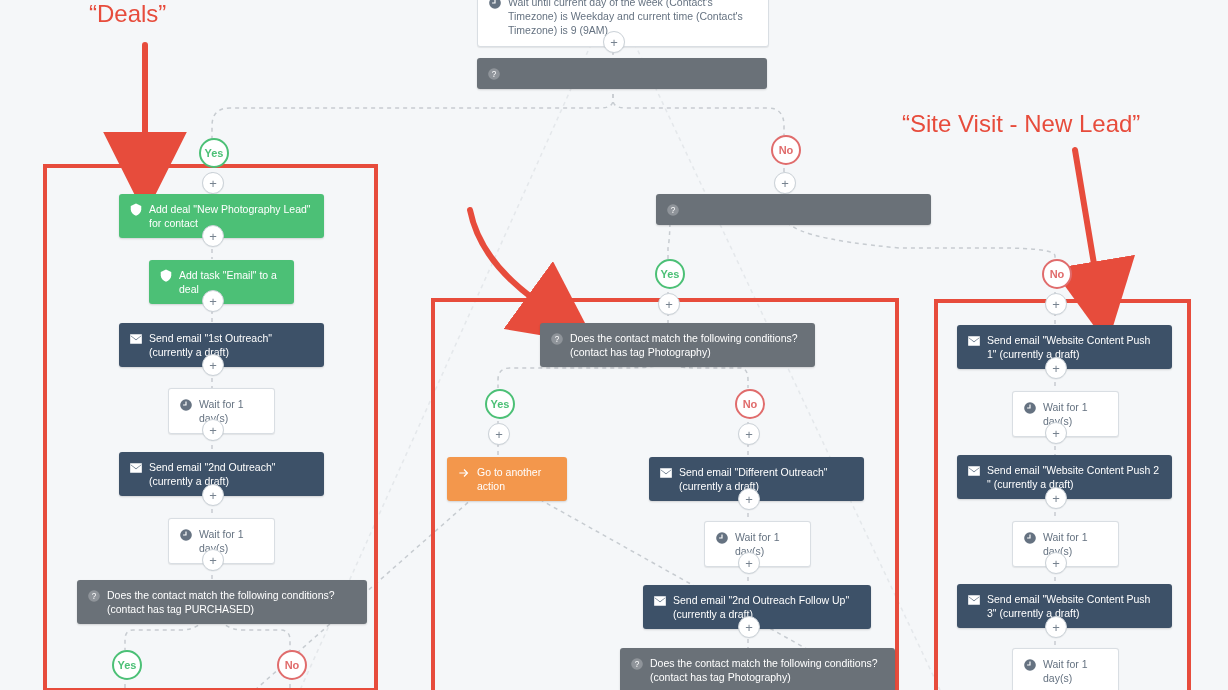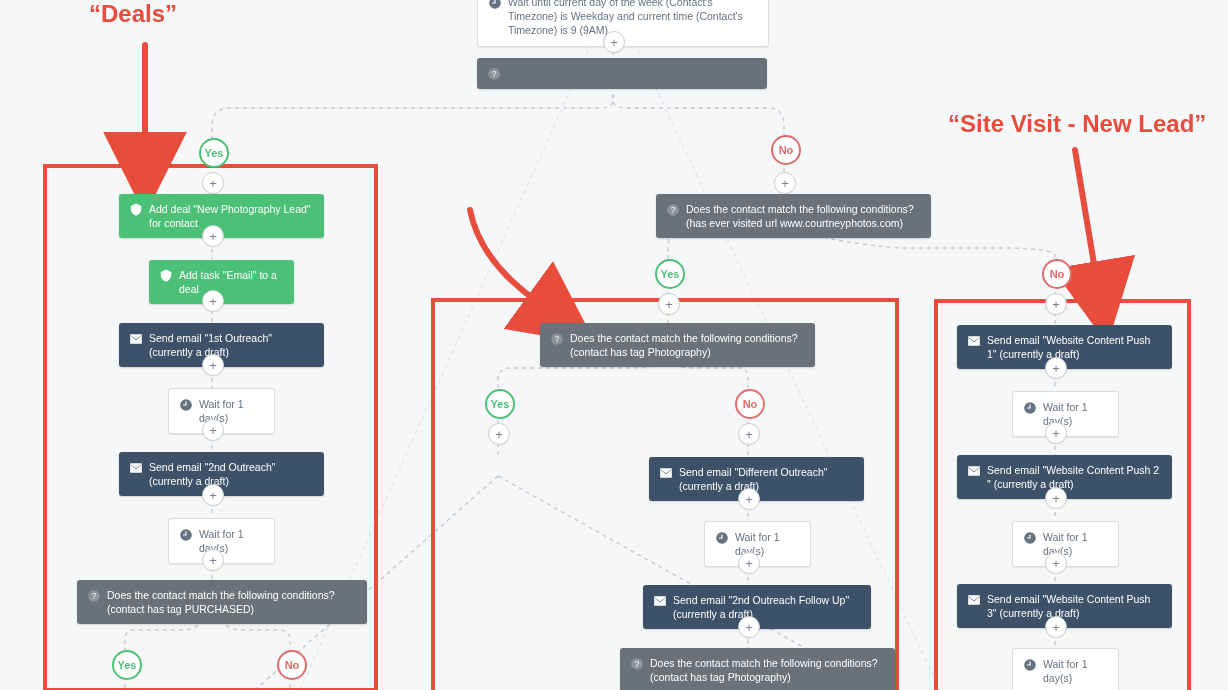"“Deals”" .annot { font-weight: 700 -> 400 }
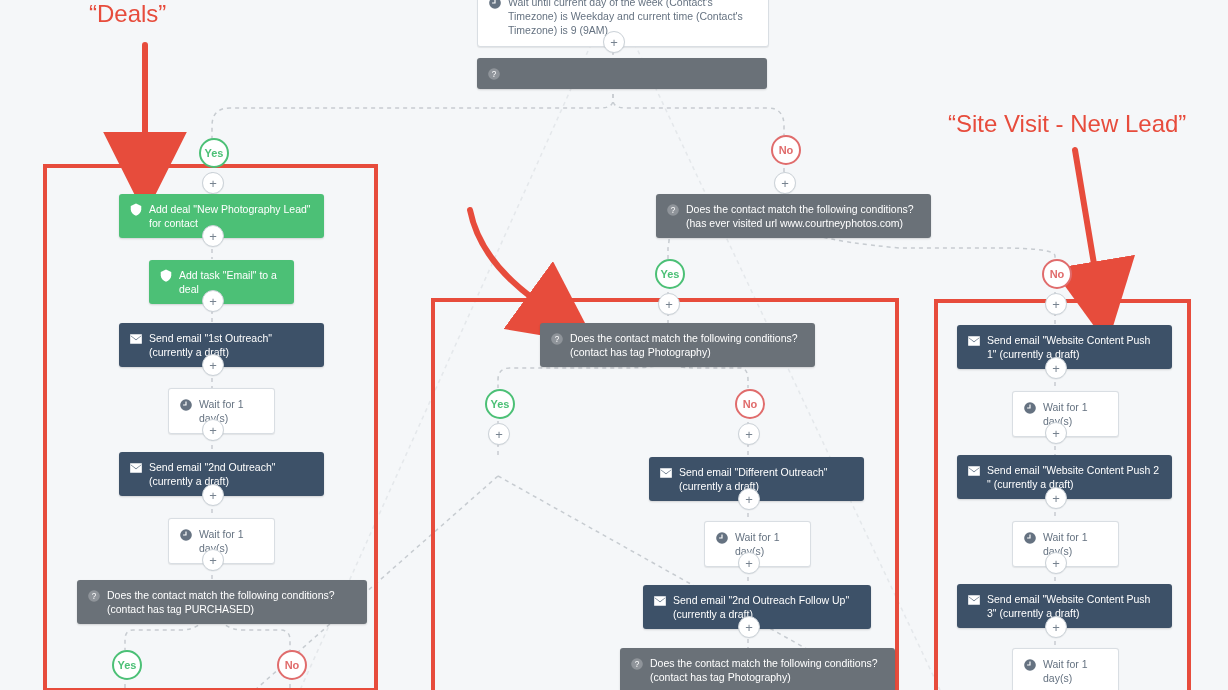"“Site Visit - New Lead”" div.annot { left: 948px -> 902px }
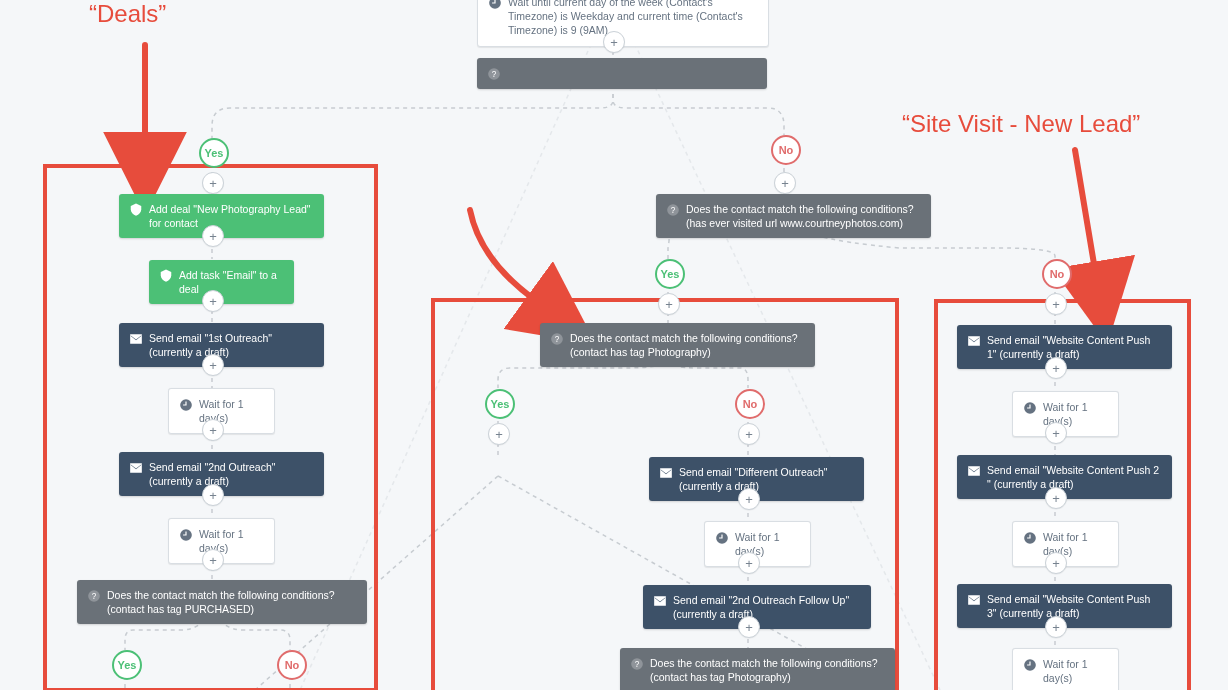"Does the contact match the following conditions? (has" span.txt { html: <span>Does the contact match the following conditions? (has ever visited url www.courtneyphotos.com)</span> -> none }
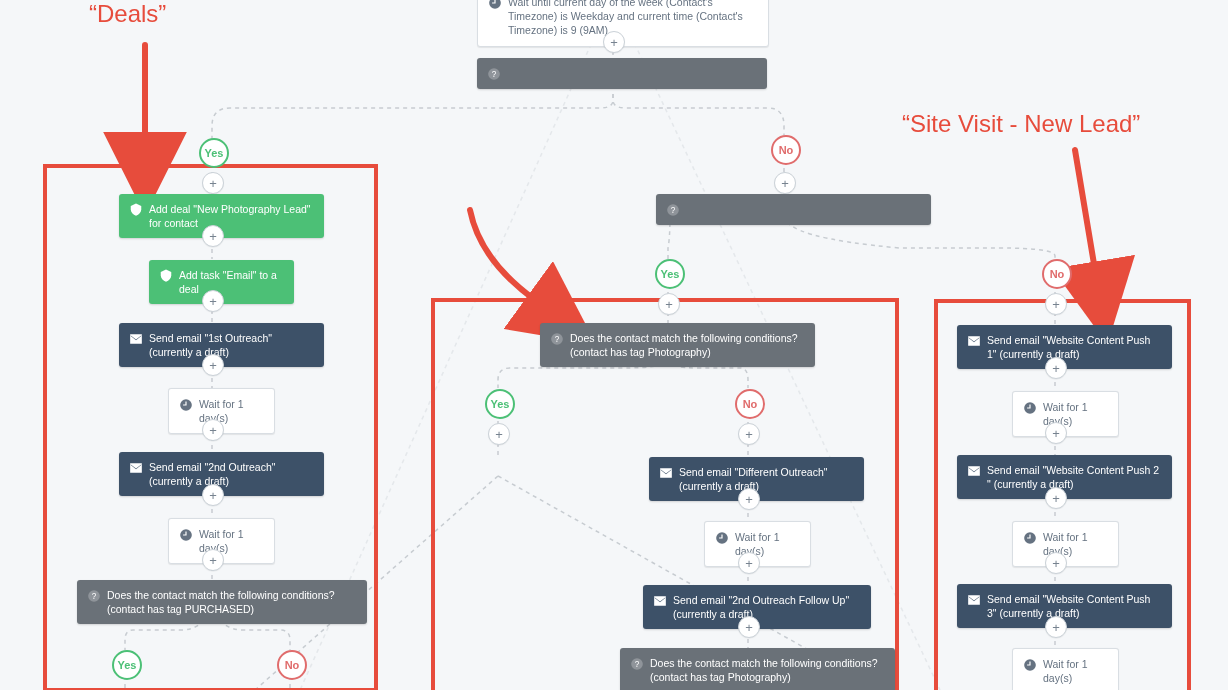"Go to another action" div.node { html: none -> <div> <span> <svg> <path></path> </svg> </span> <span>Go to another action</span> </div> }
